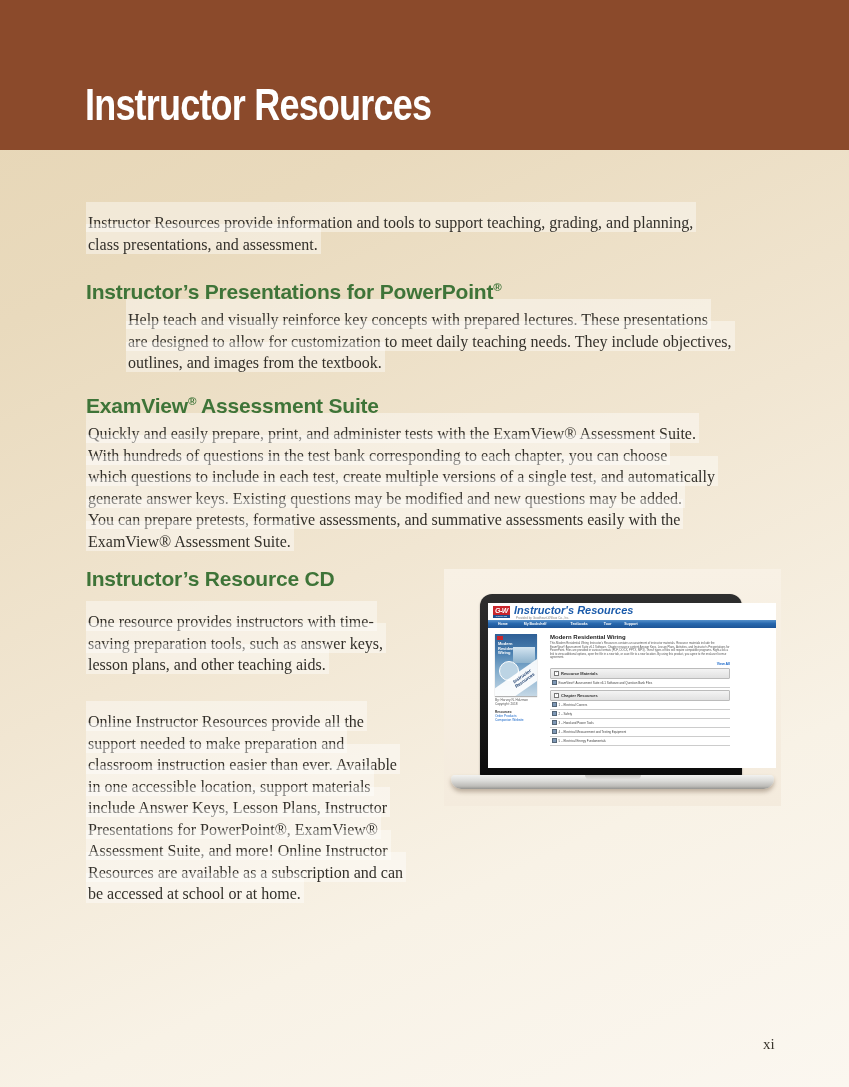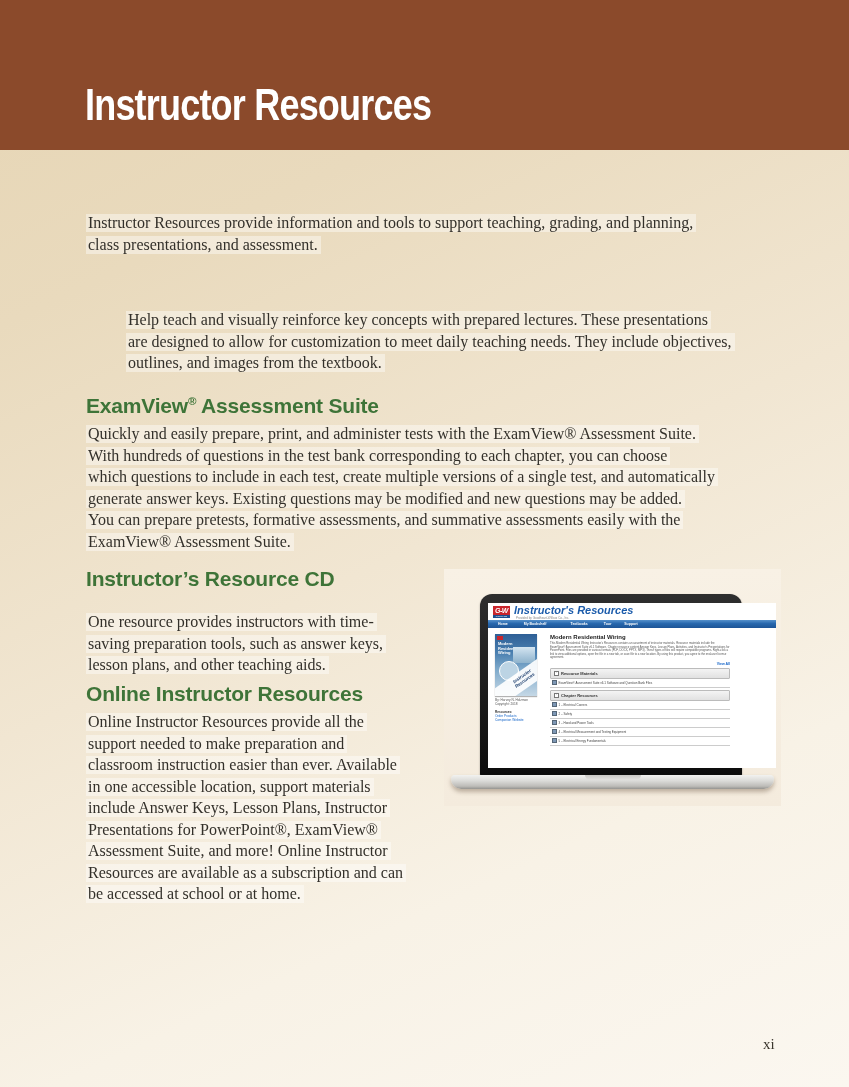"Instructor Resources provide information" .hl { padding: 0 3px 1px 2px -> 12px 3px 1px 2px }
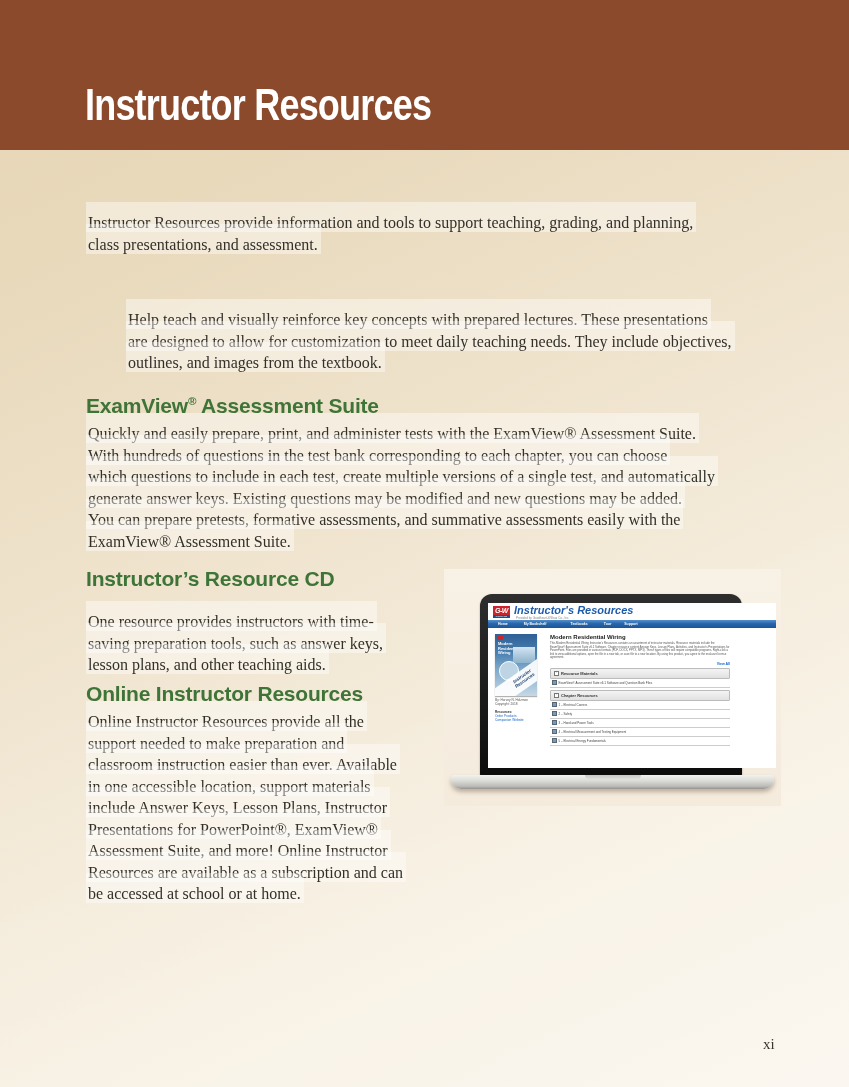"Instructor’s Presentations for" h2.green-h { html: none -> <h2><span>Instructor’s Presentations for PowerPoint</span><sup>®</sup><span></span></h2> }
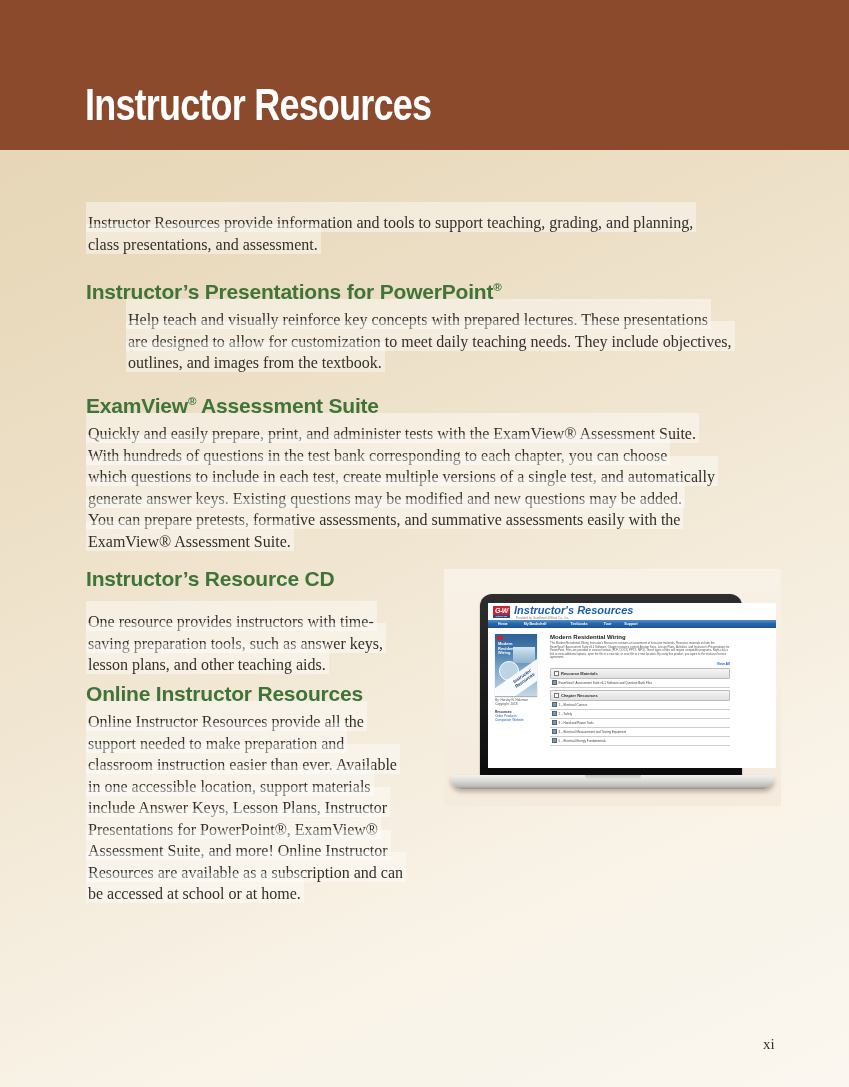"Online Instructor Resources" h2.green-h { html: <h2><span>Online Instructor Resources</span><sup></sup><span></span></h2> -> none }
